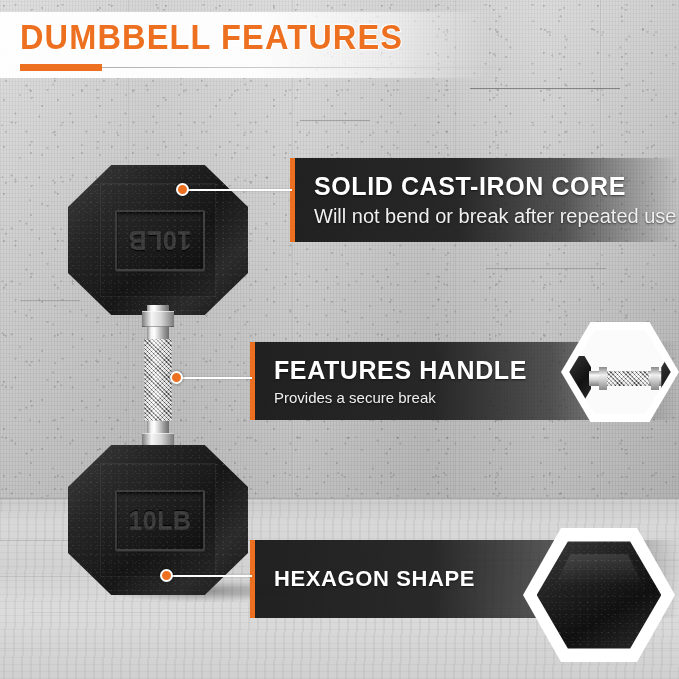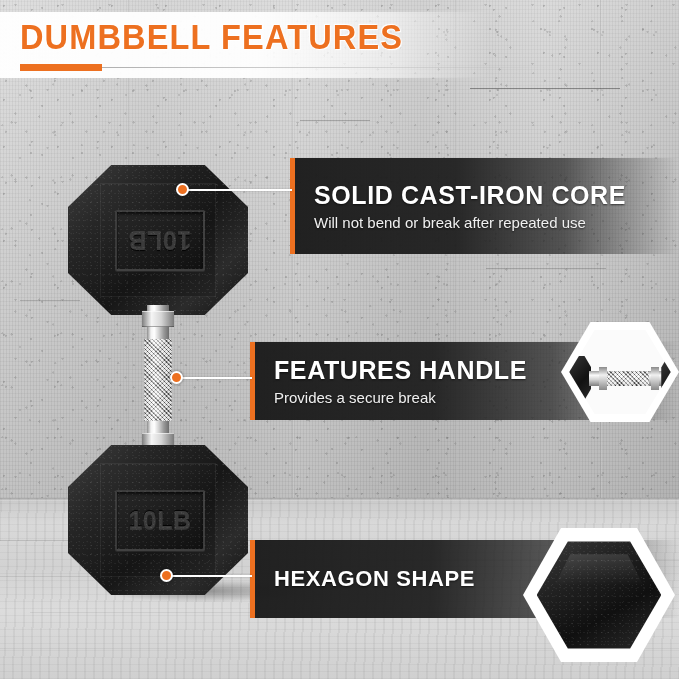"SOLID CAST-IRON CORE" #callout-1 { height: 96px -> 84px }
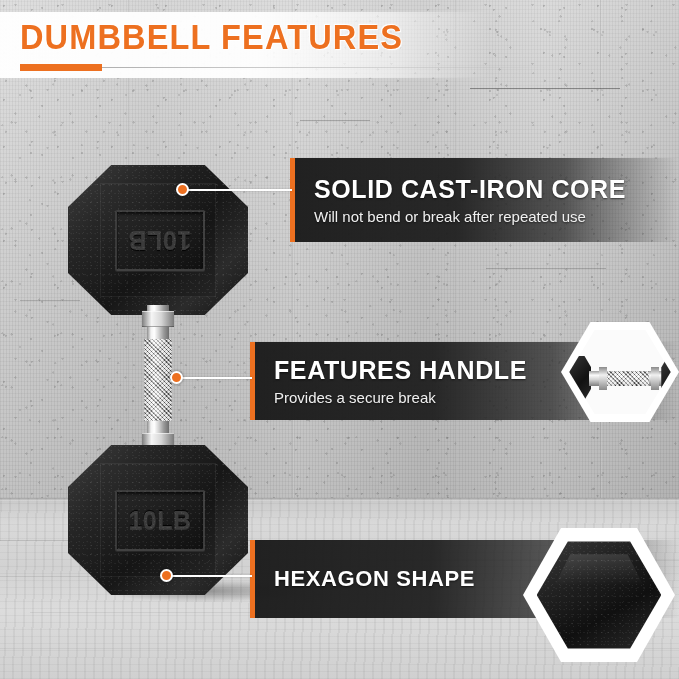"Will not bend or break" #callout-1 .co-sub { font-size: 15px -> 20px }
